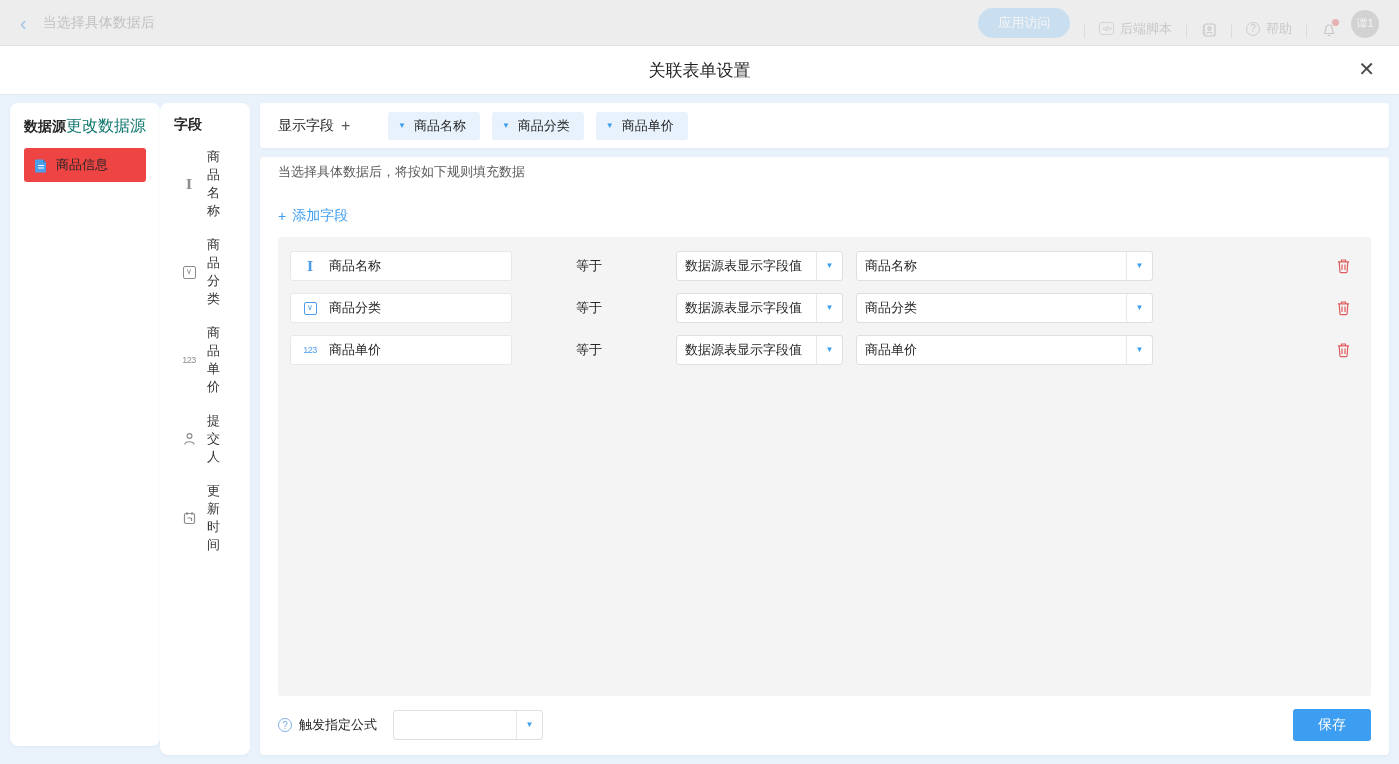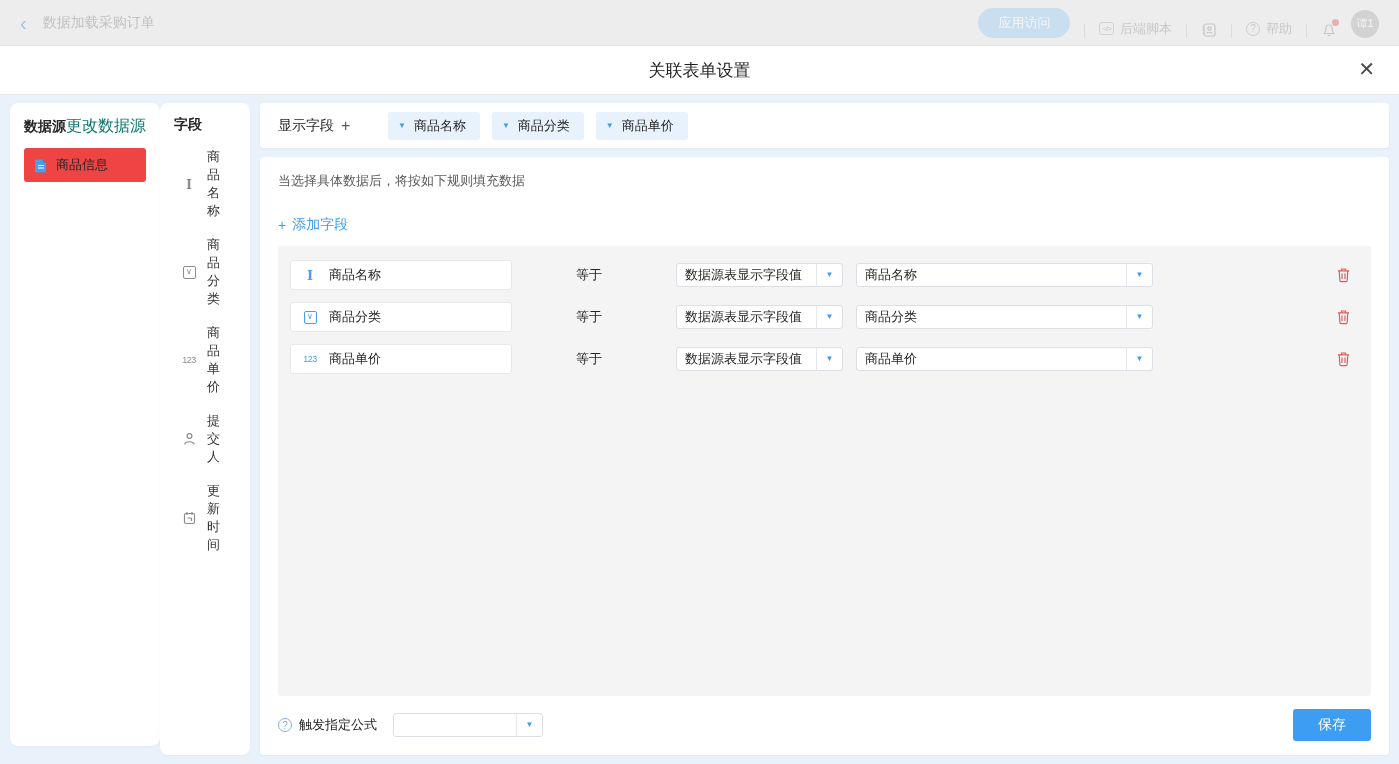"数据加载采购订单" span.topbar-title { text: 数据加载采购订单 -> 当选择具体数据后 }
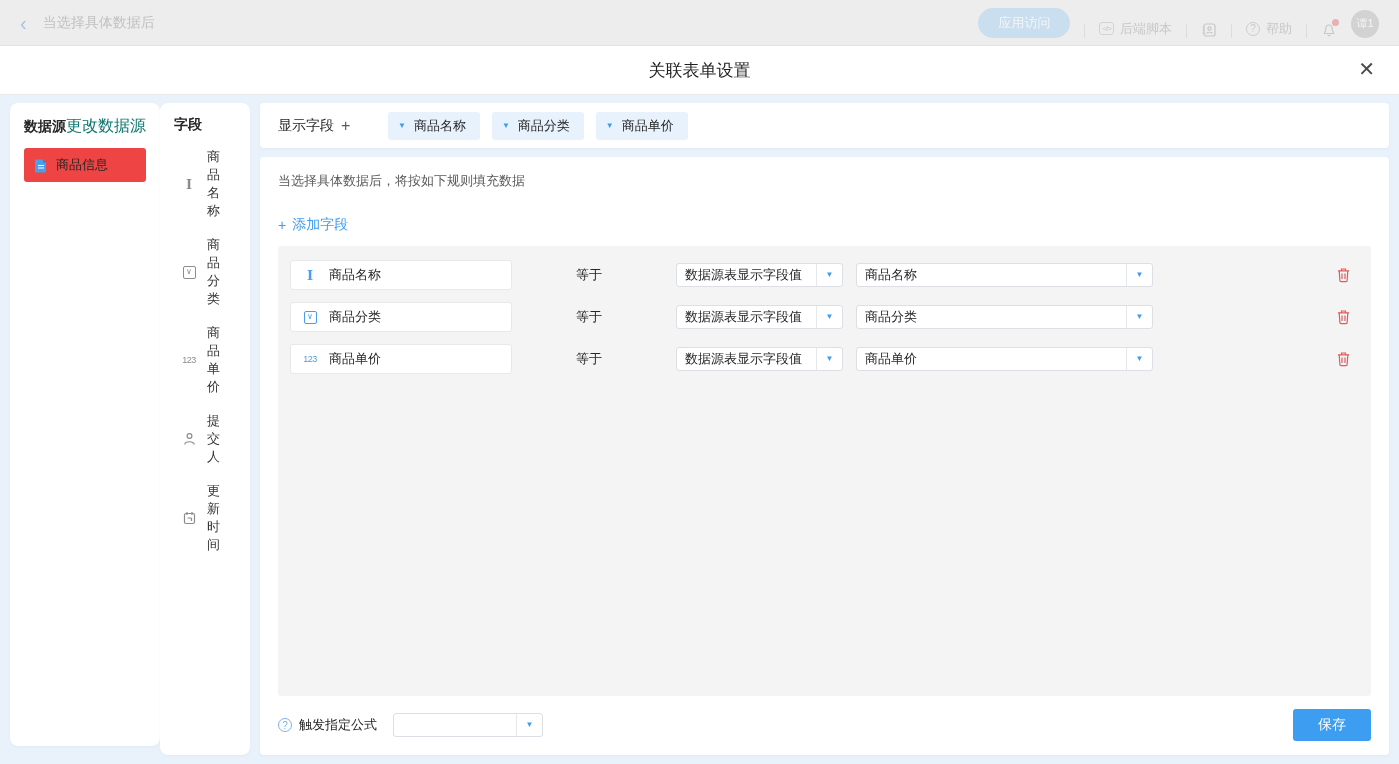"当选择具体数据后，将按如下规则填充数据" .rules-card { padding: 15px 18px 14px -> 6px 18px 14px }
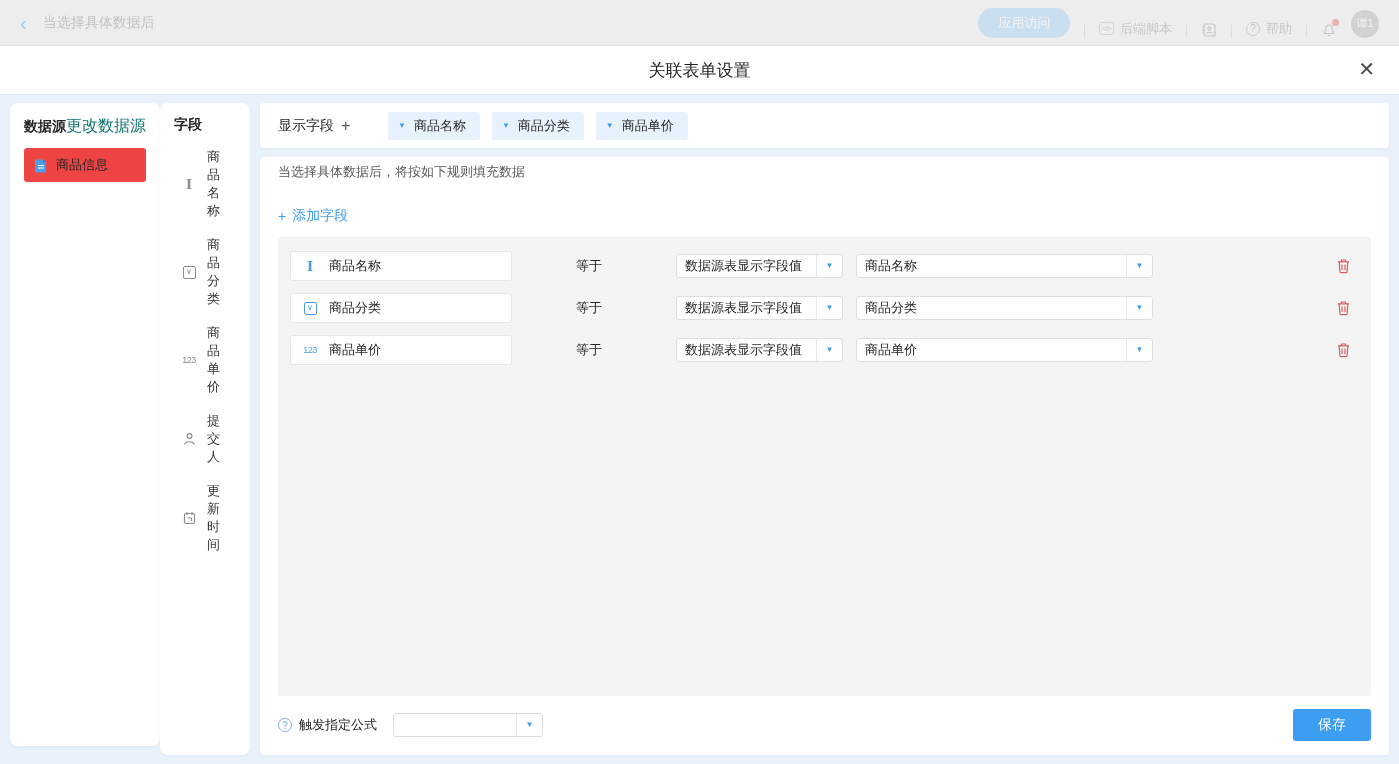"数据源表显示字段值" .select { height: 24px -> 30px }
